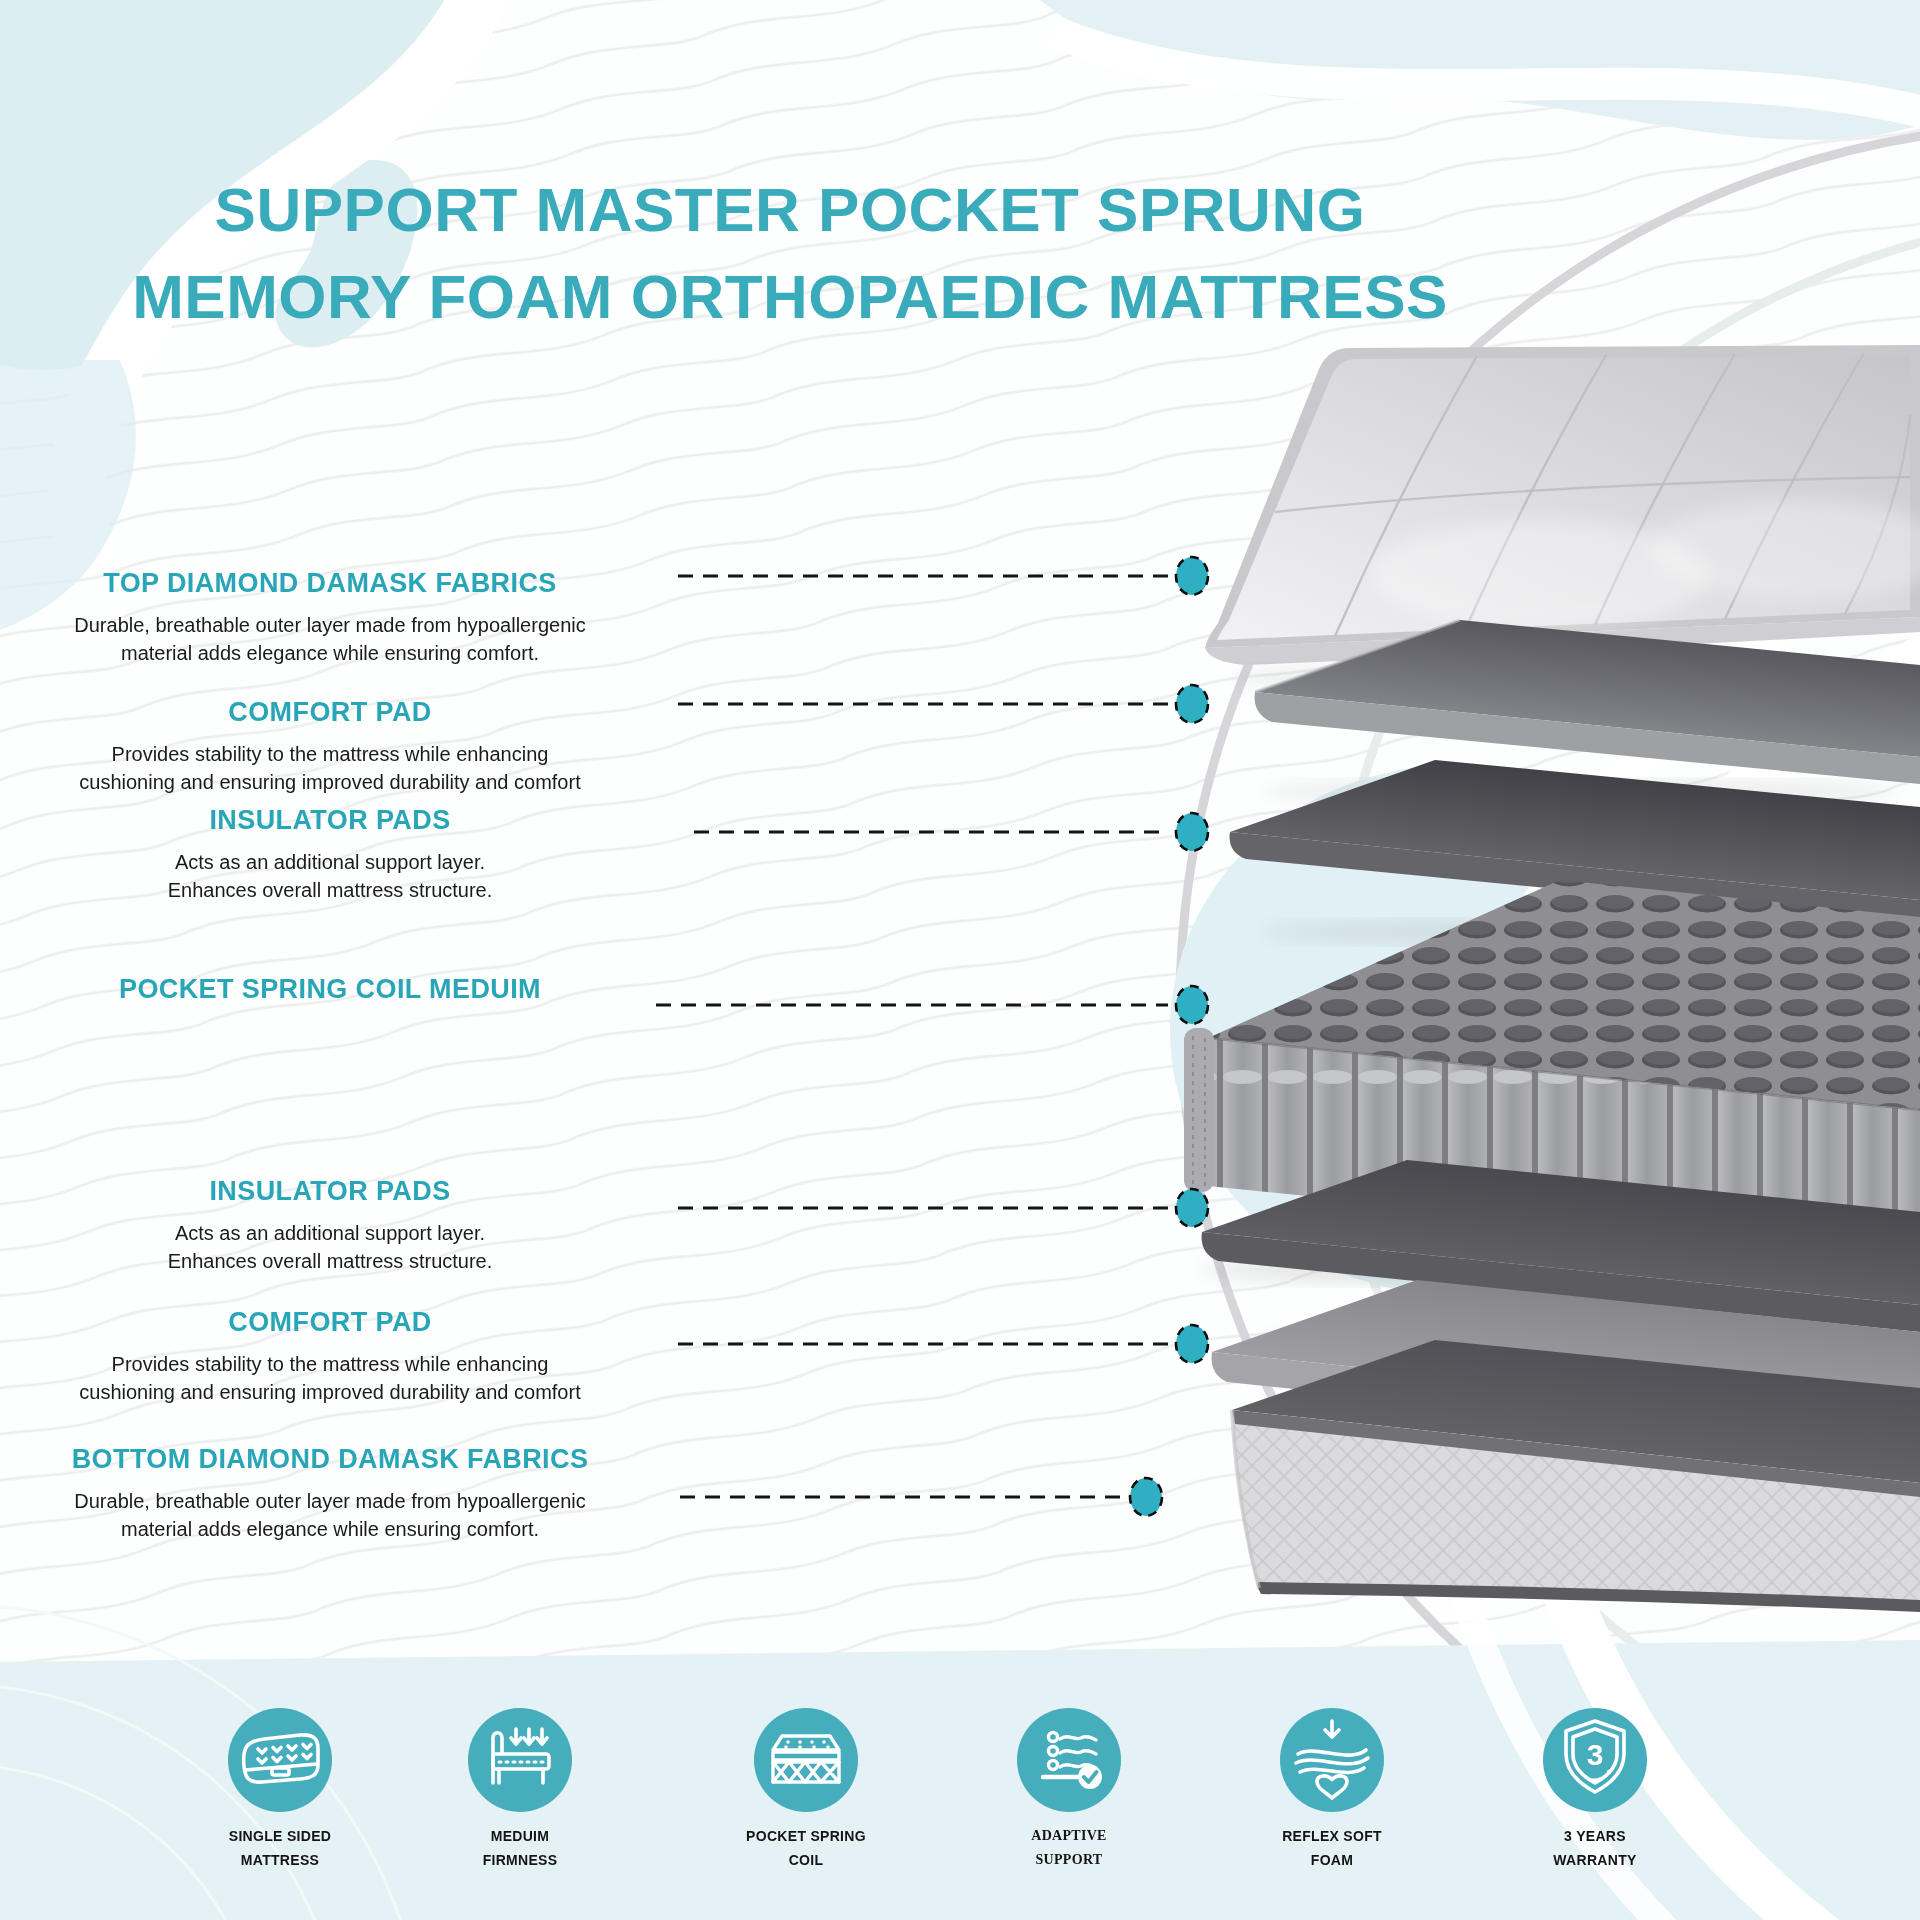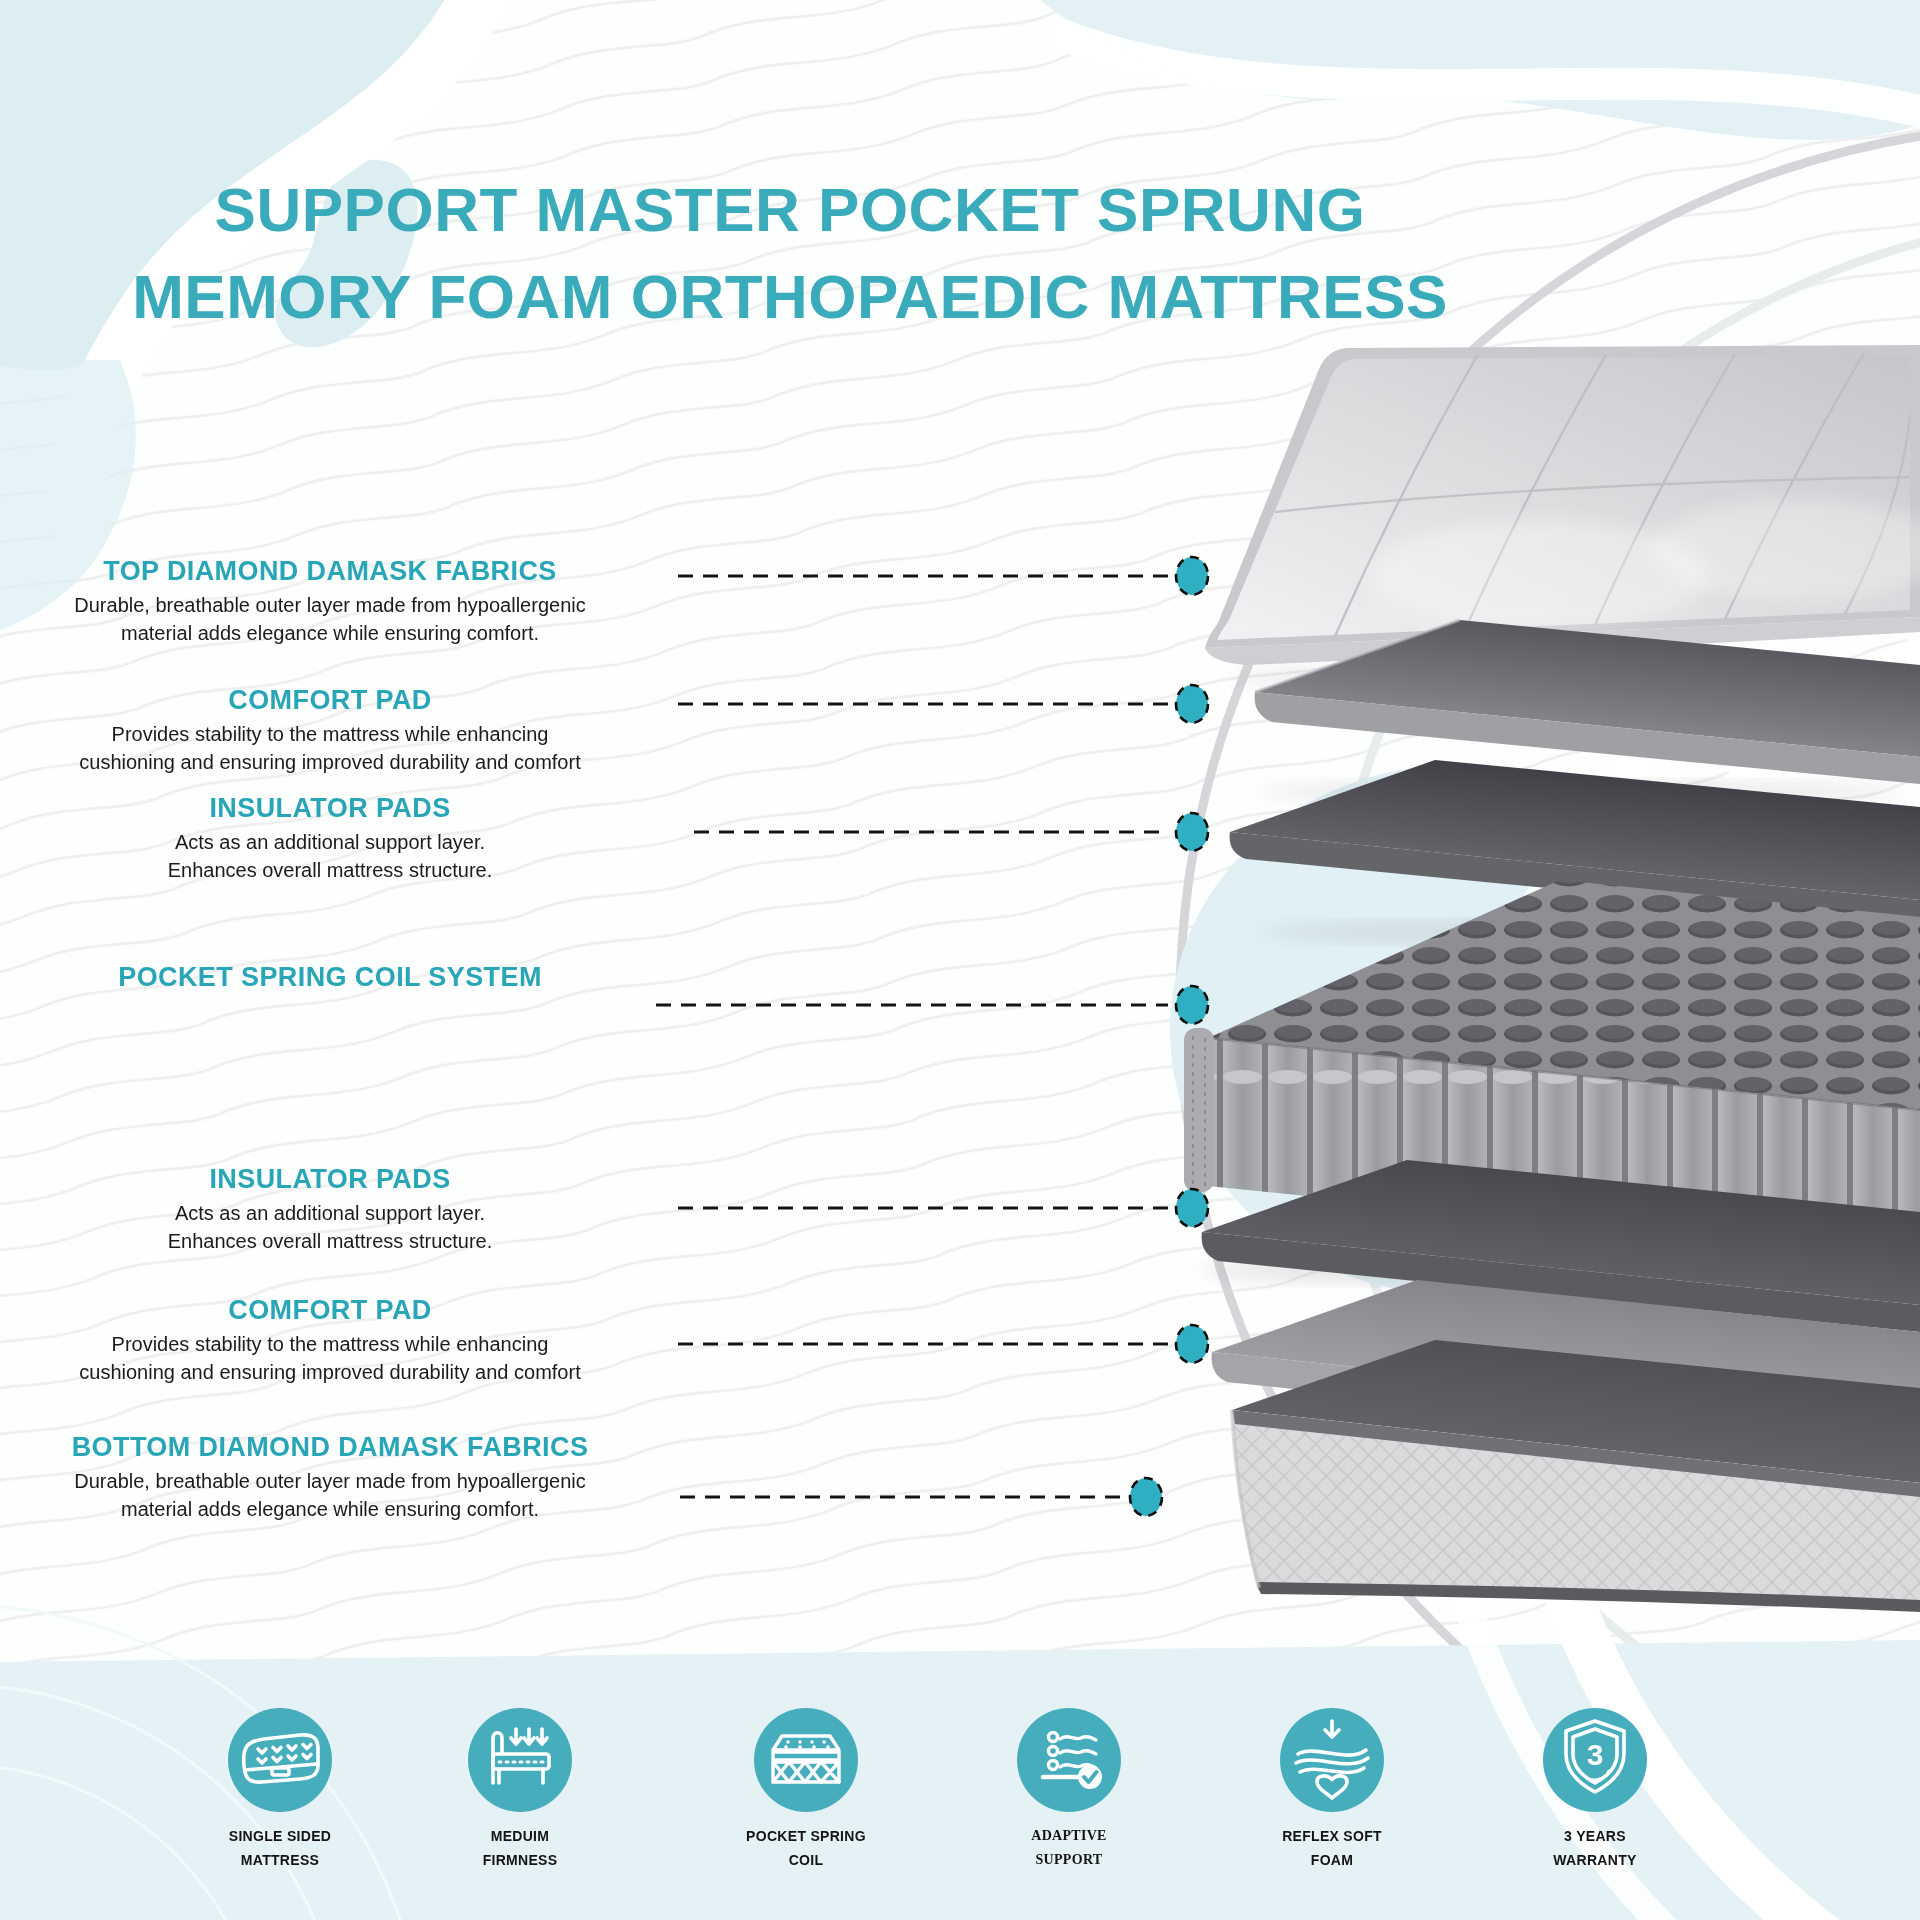"TOP DIAMOND DAMASK FABRICS" .layer-row h3 { margin: 0 -> 12px }
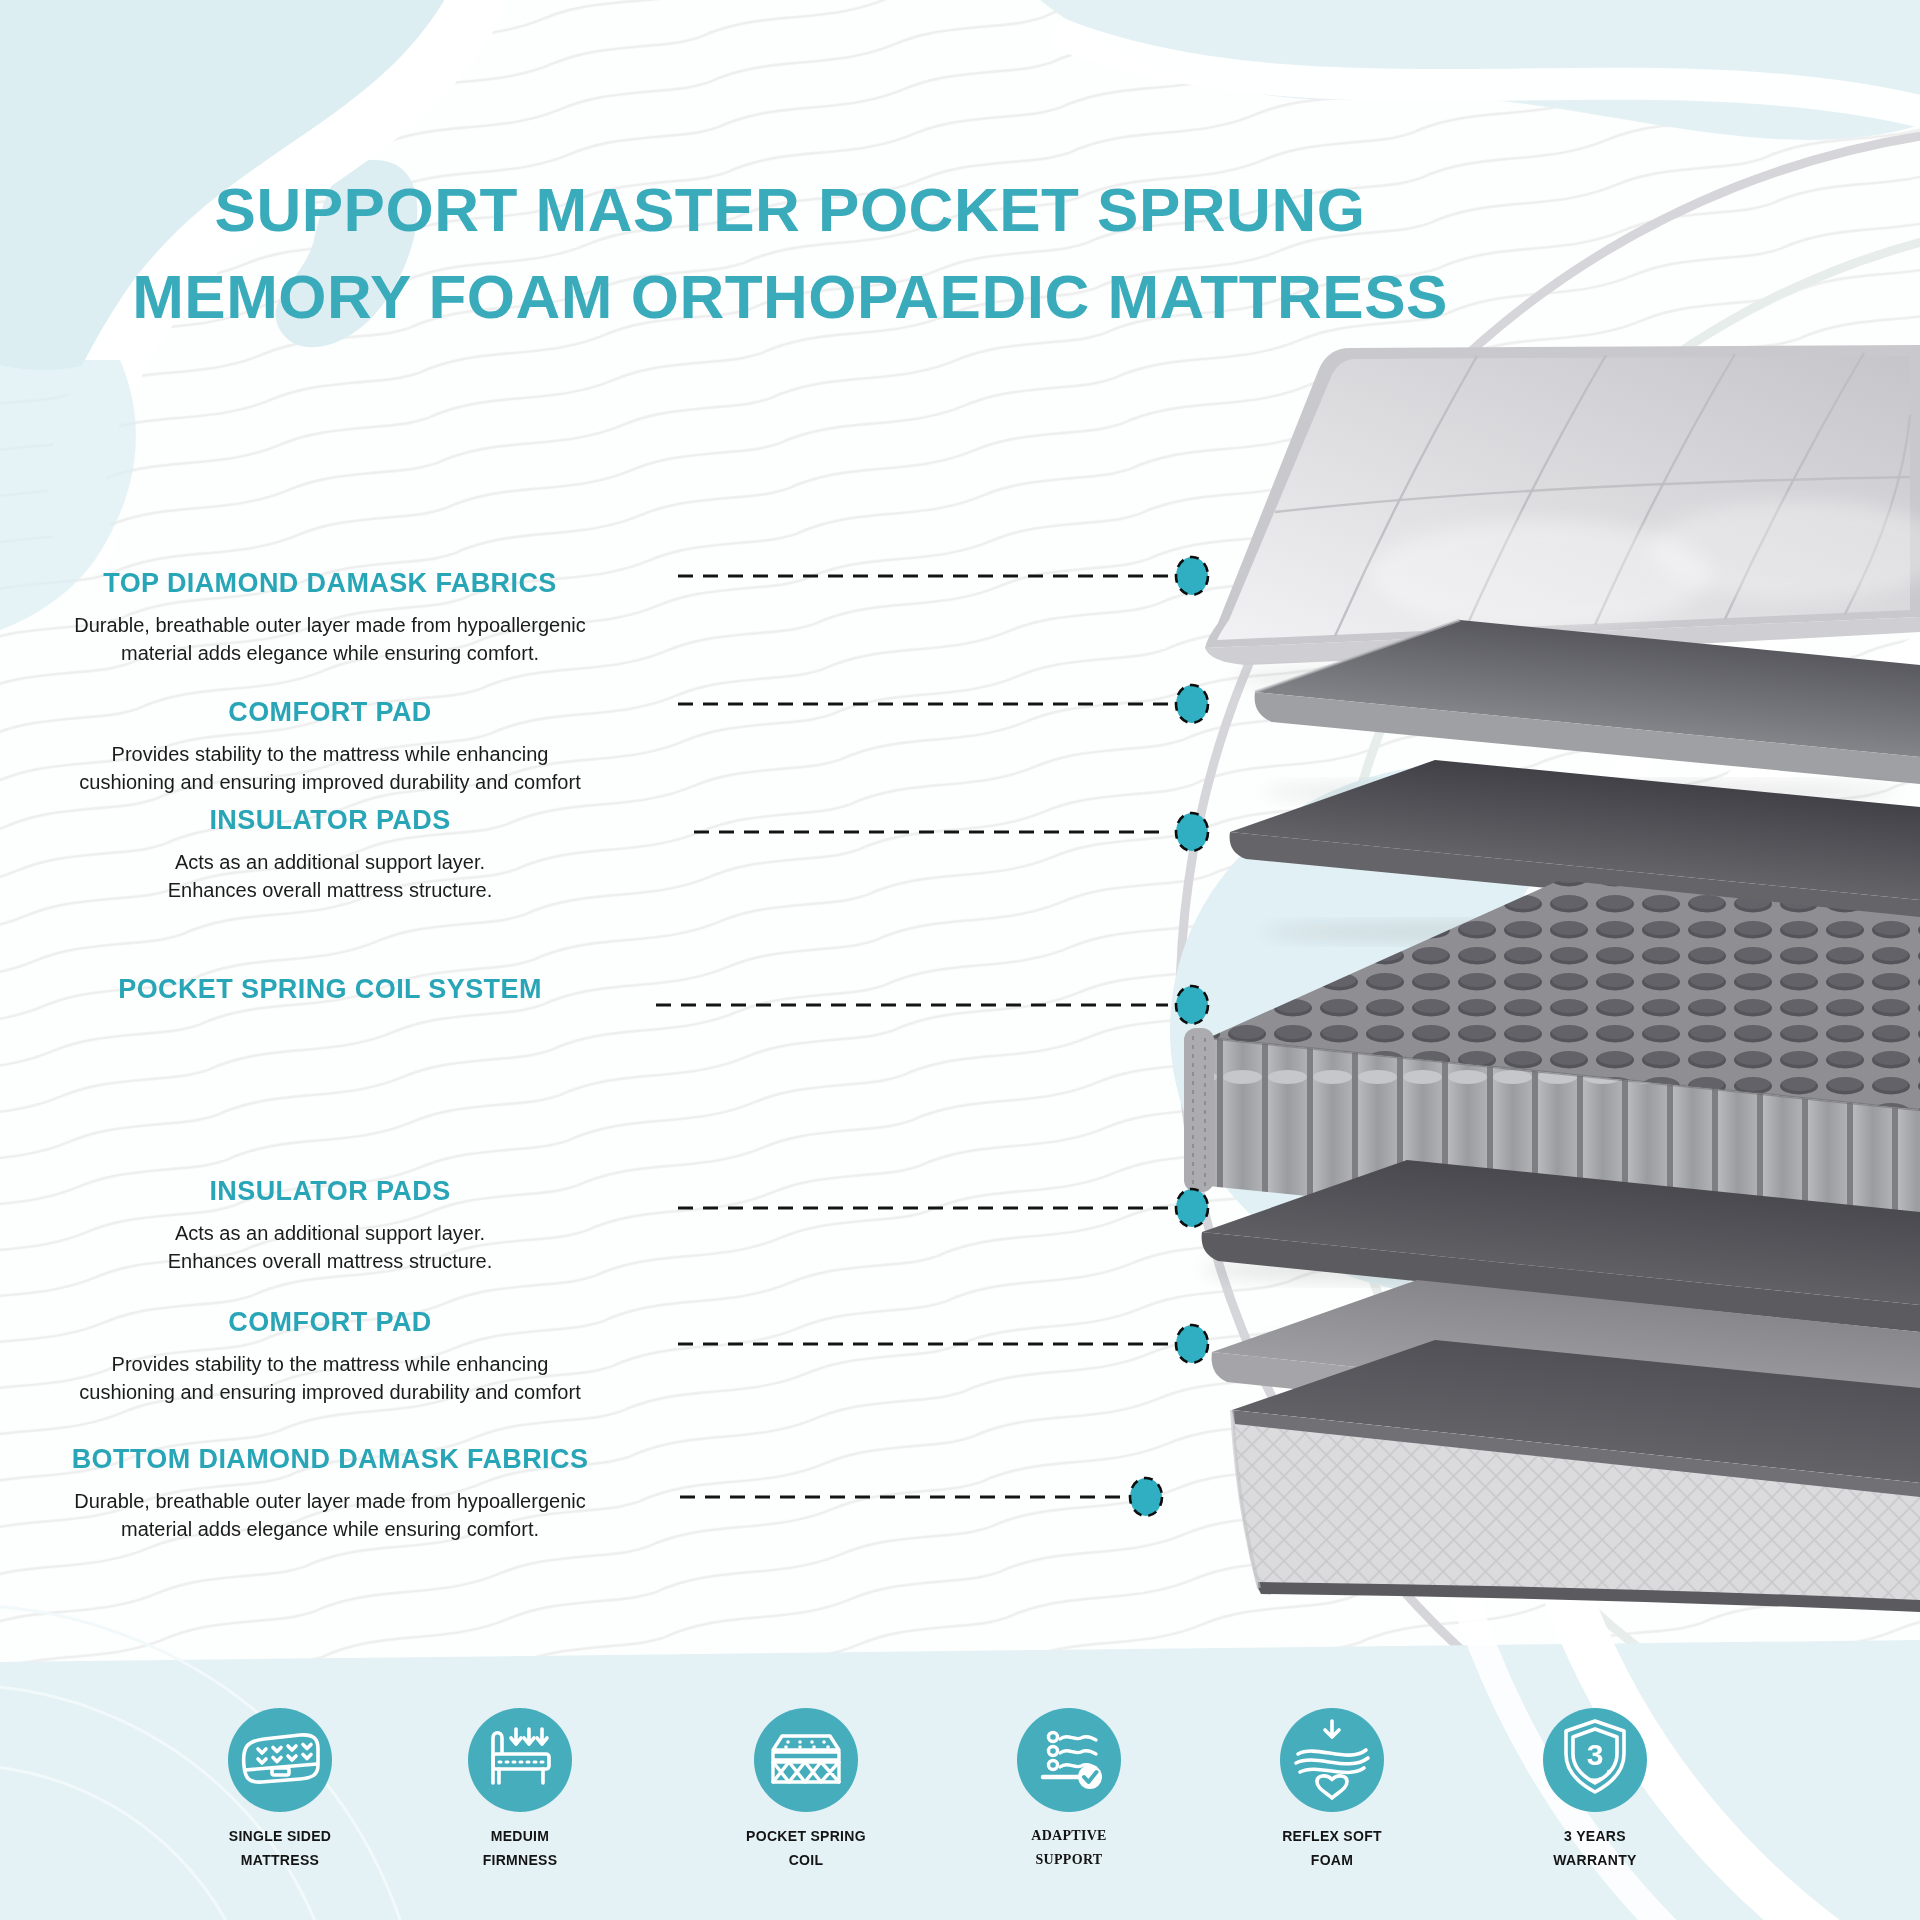"POCKET SPRING COIL SYSTEM" h3 { text: SYSTEM -> MEDUIM }
